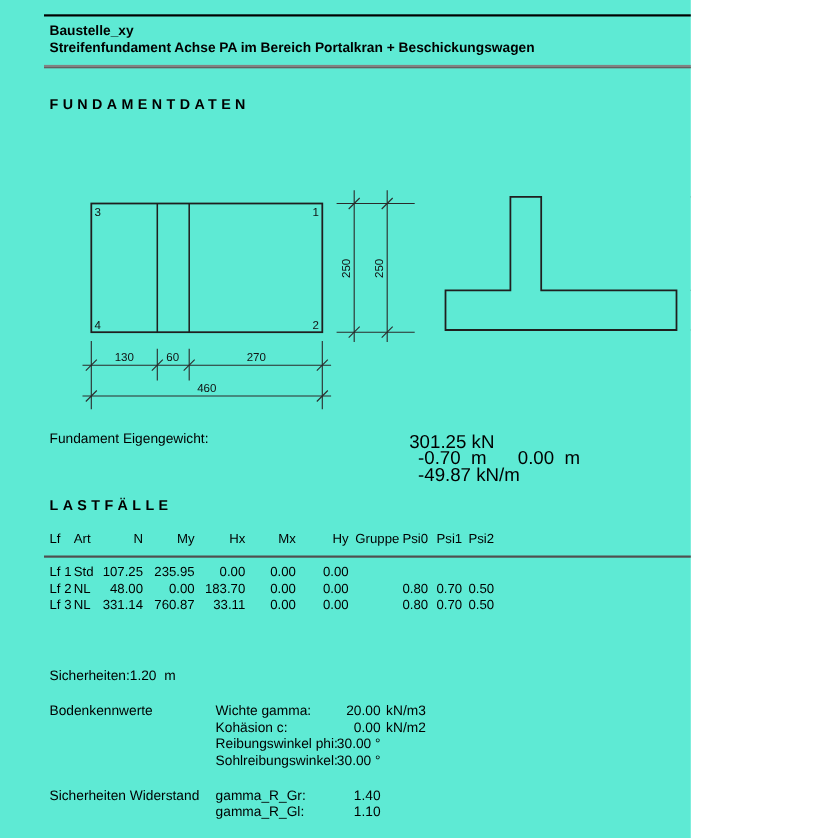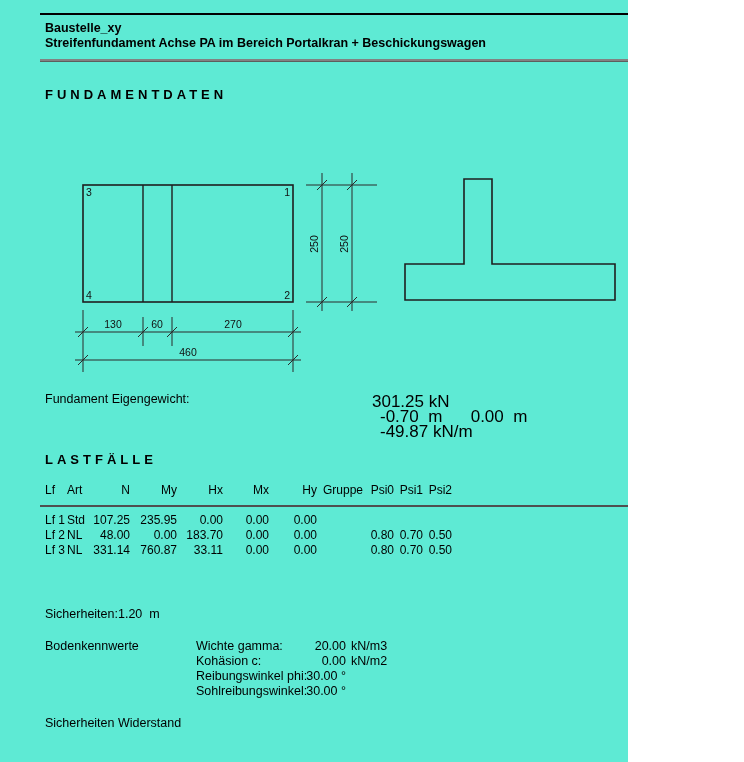"Psi0" .lt-row span:nth-child(n+9) { text-align: right -> center }
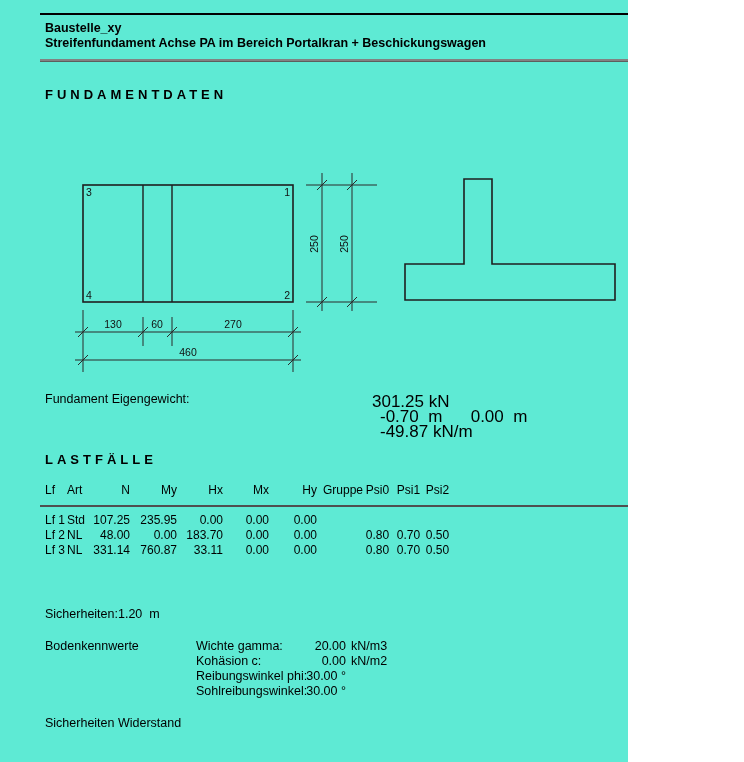"gamma_R_Gr: 1.40" div.abs { html: none -> <div><div><span>gamma_R_Gr:</span><span>1.40</span></div><div><span>gamma_R_Gl:</span><span>1.10</span></div></div> }
